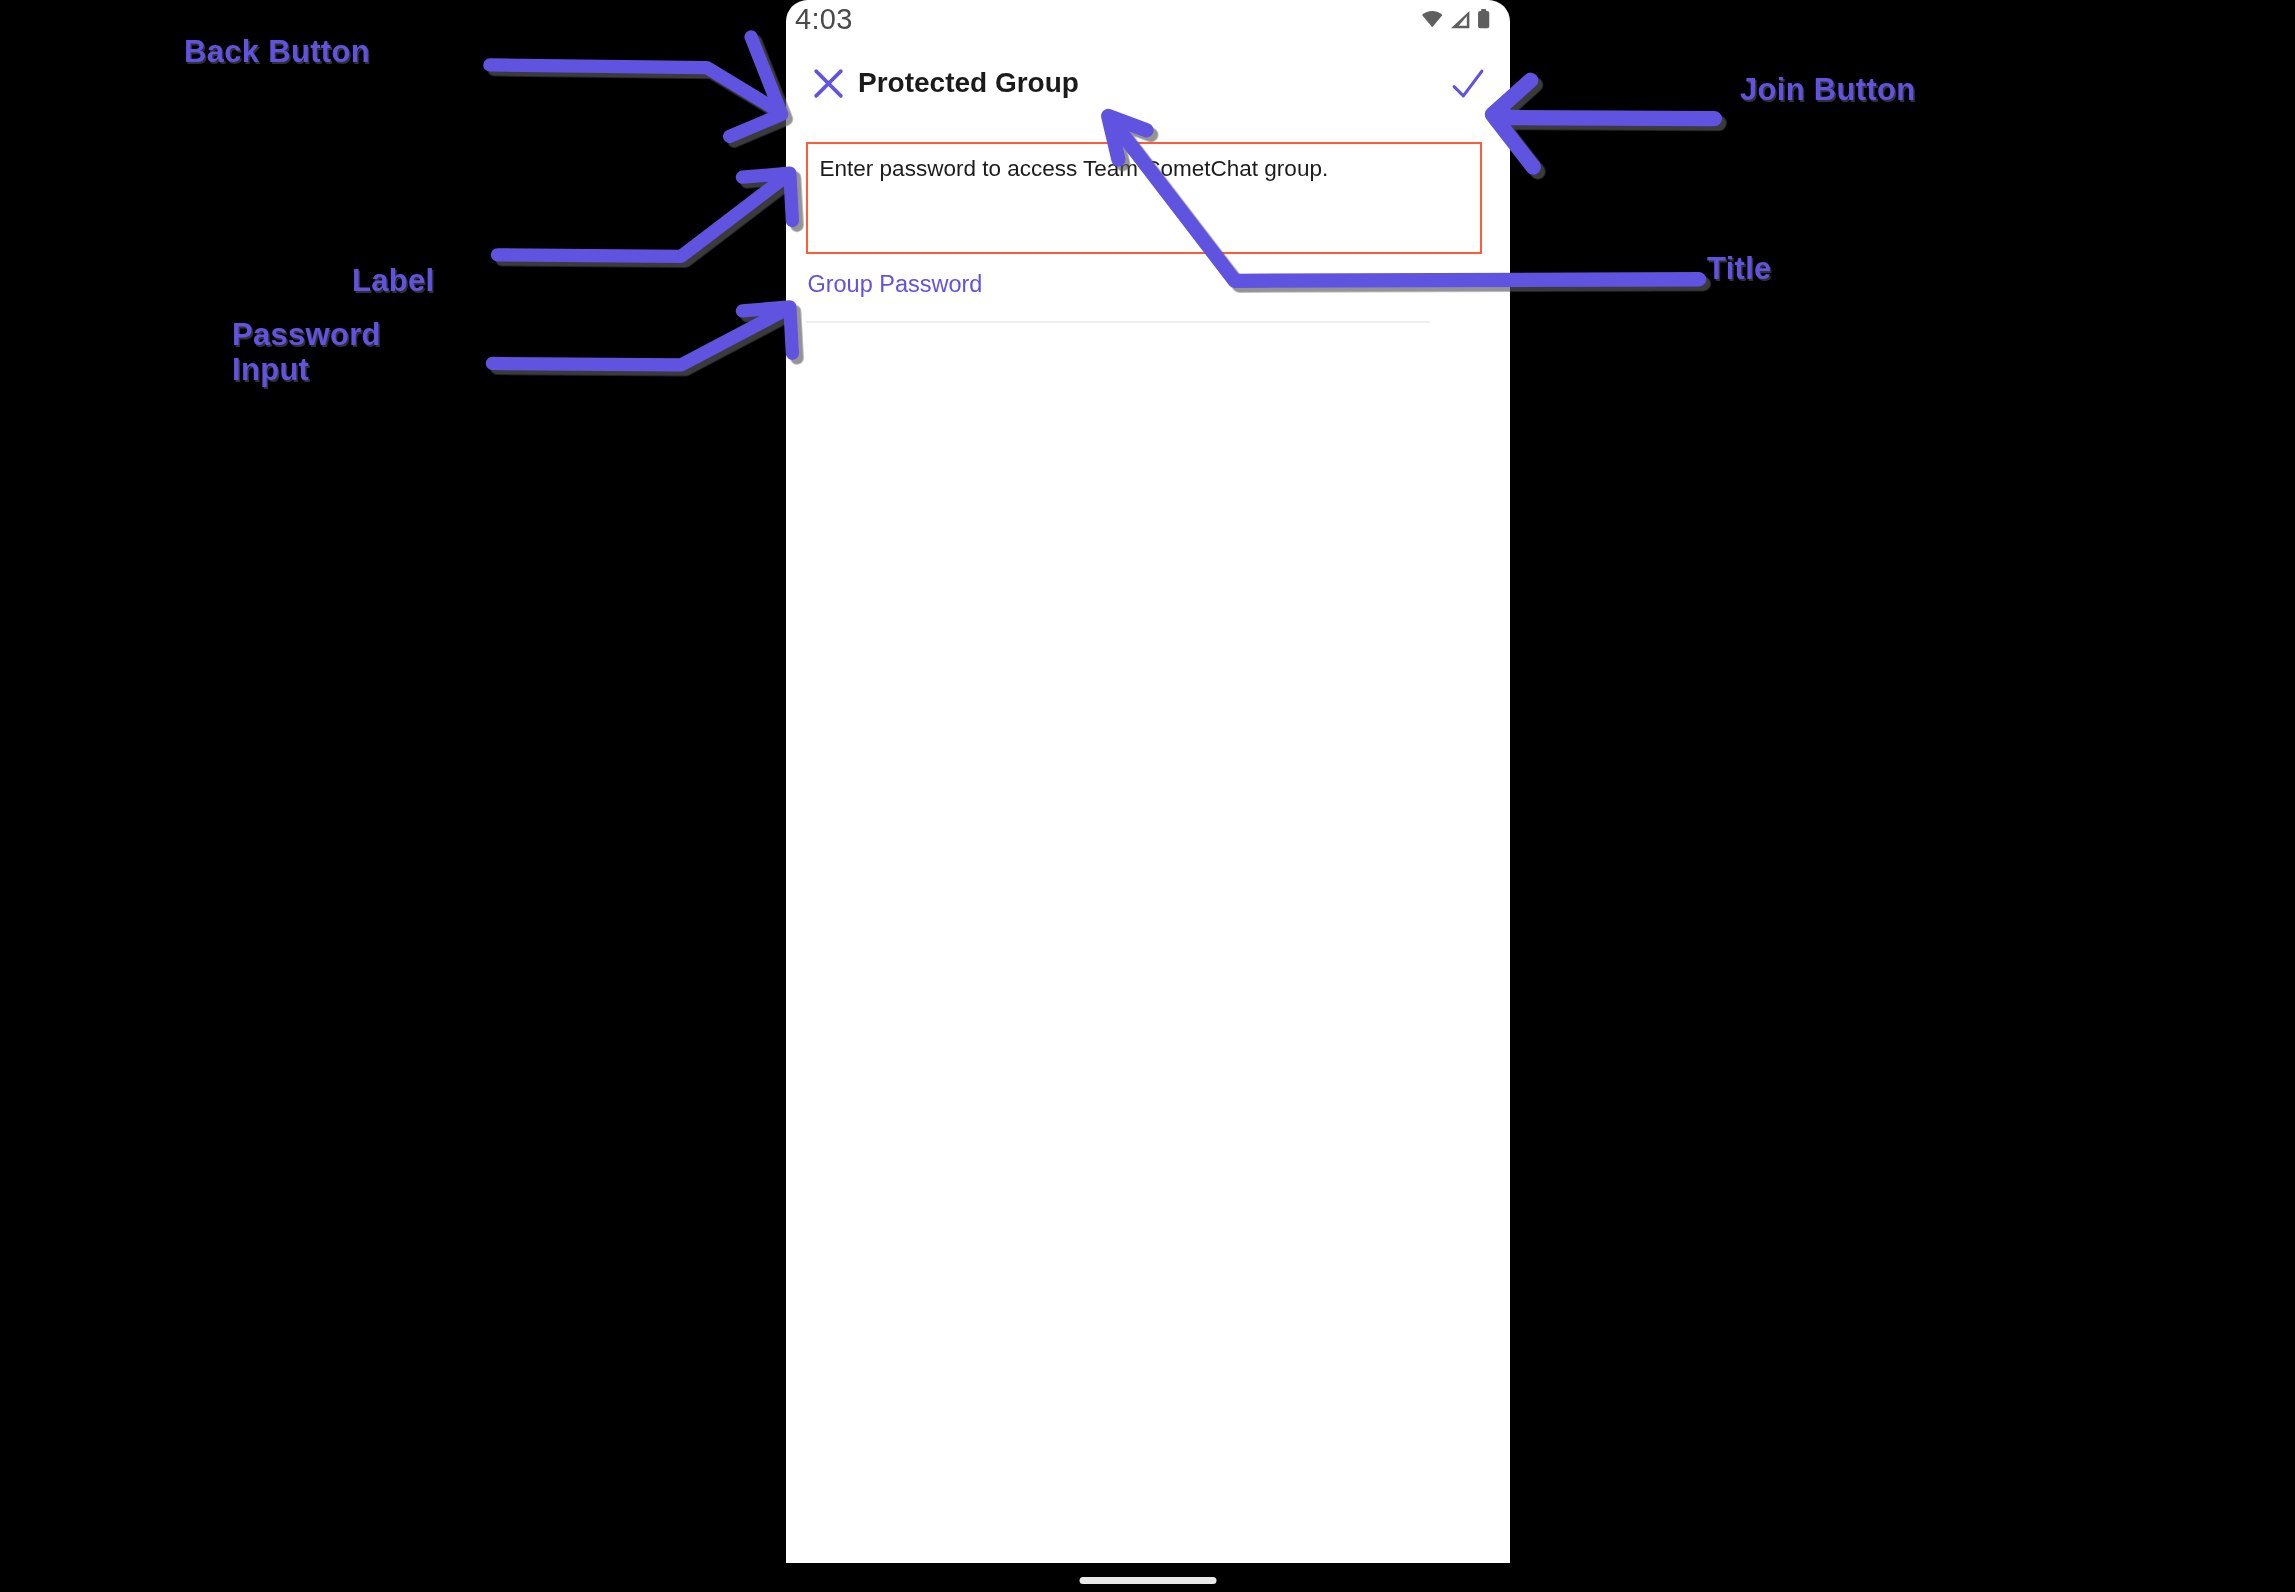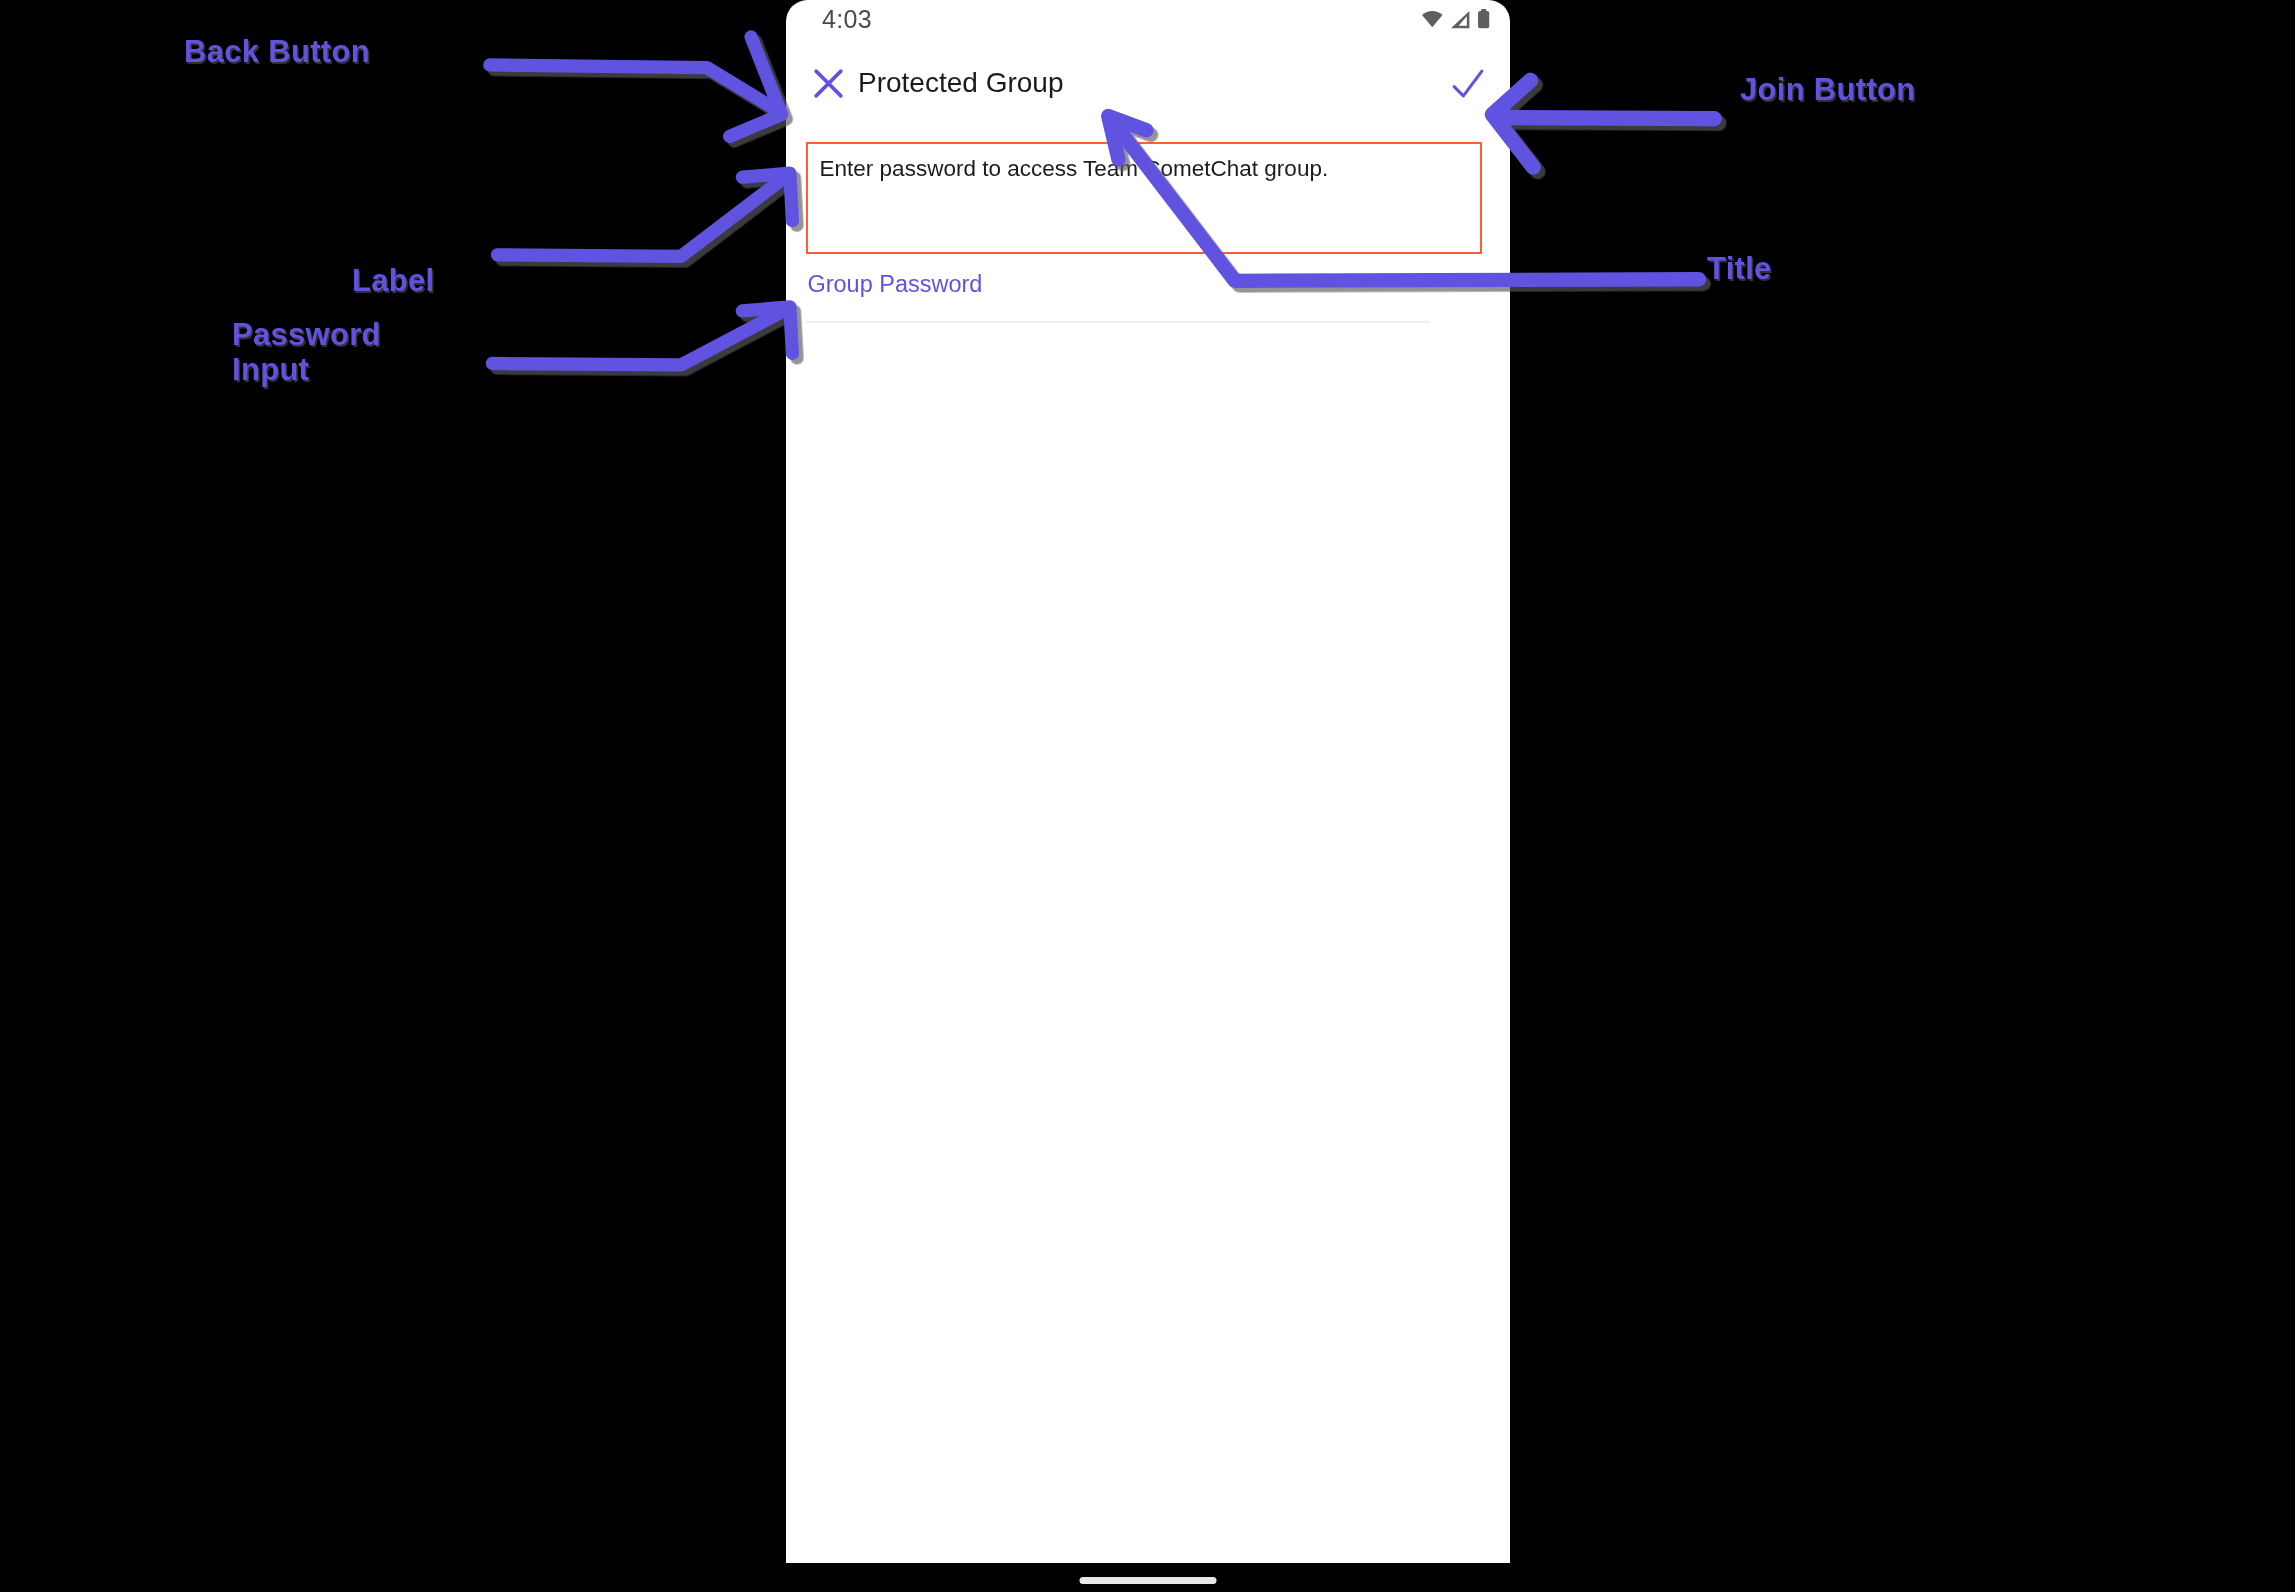"4:03" #status-time { font-size: 25px -> 29px; left: 36px -> 9px }
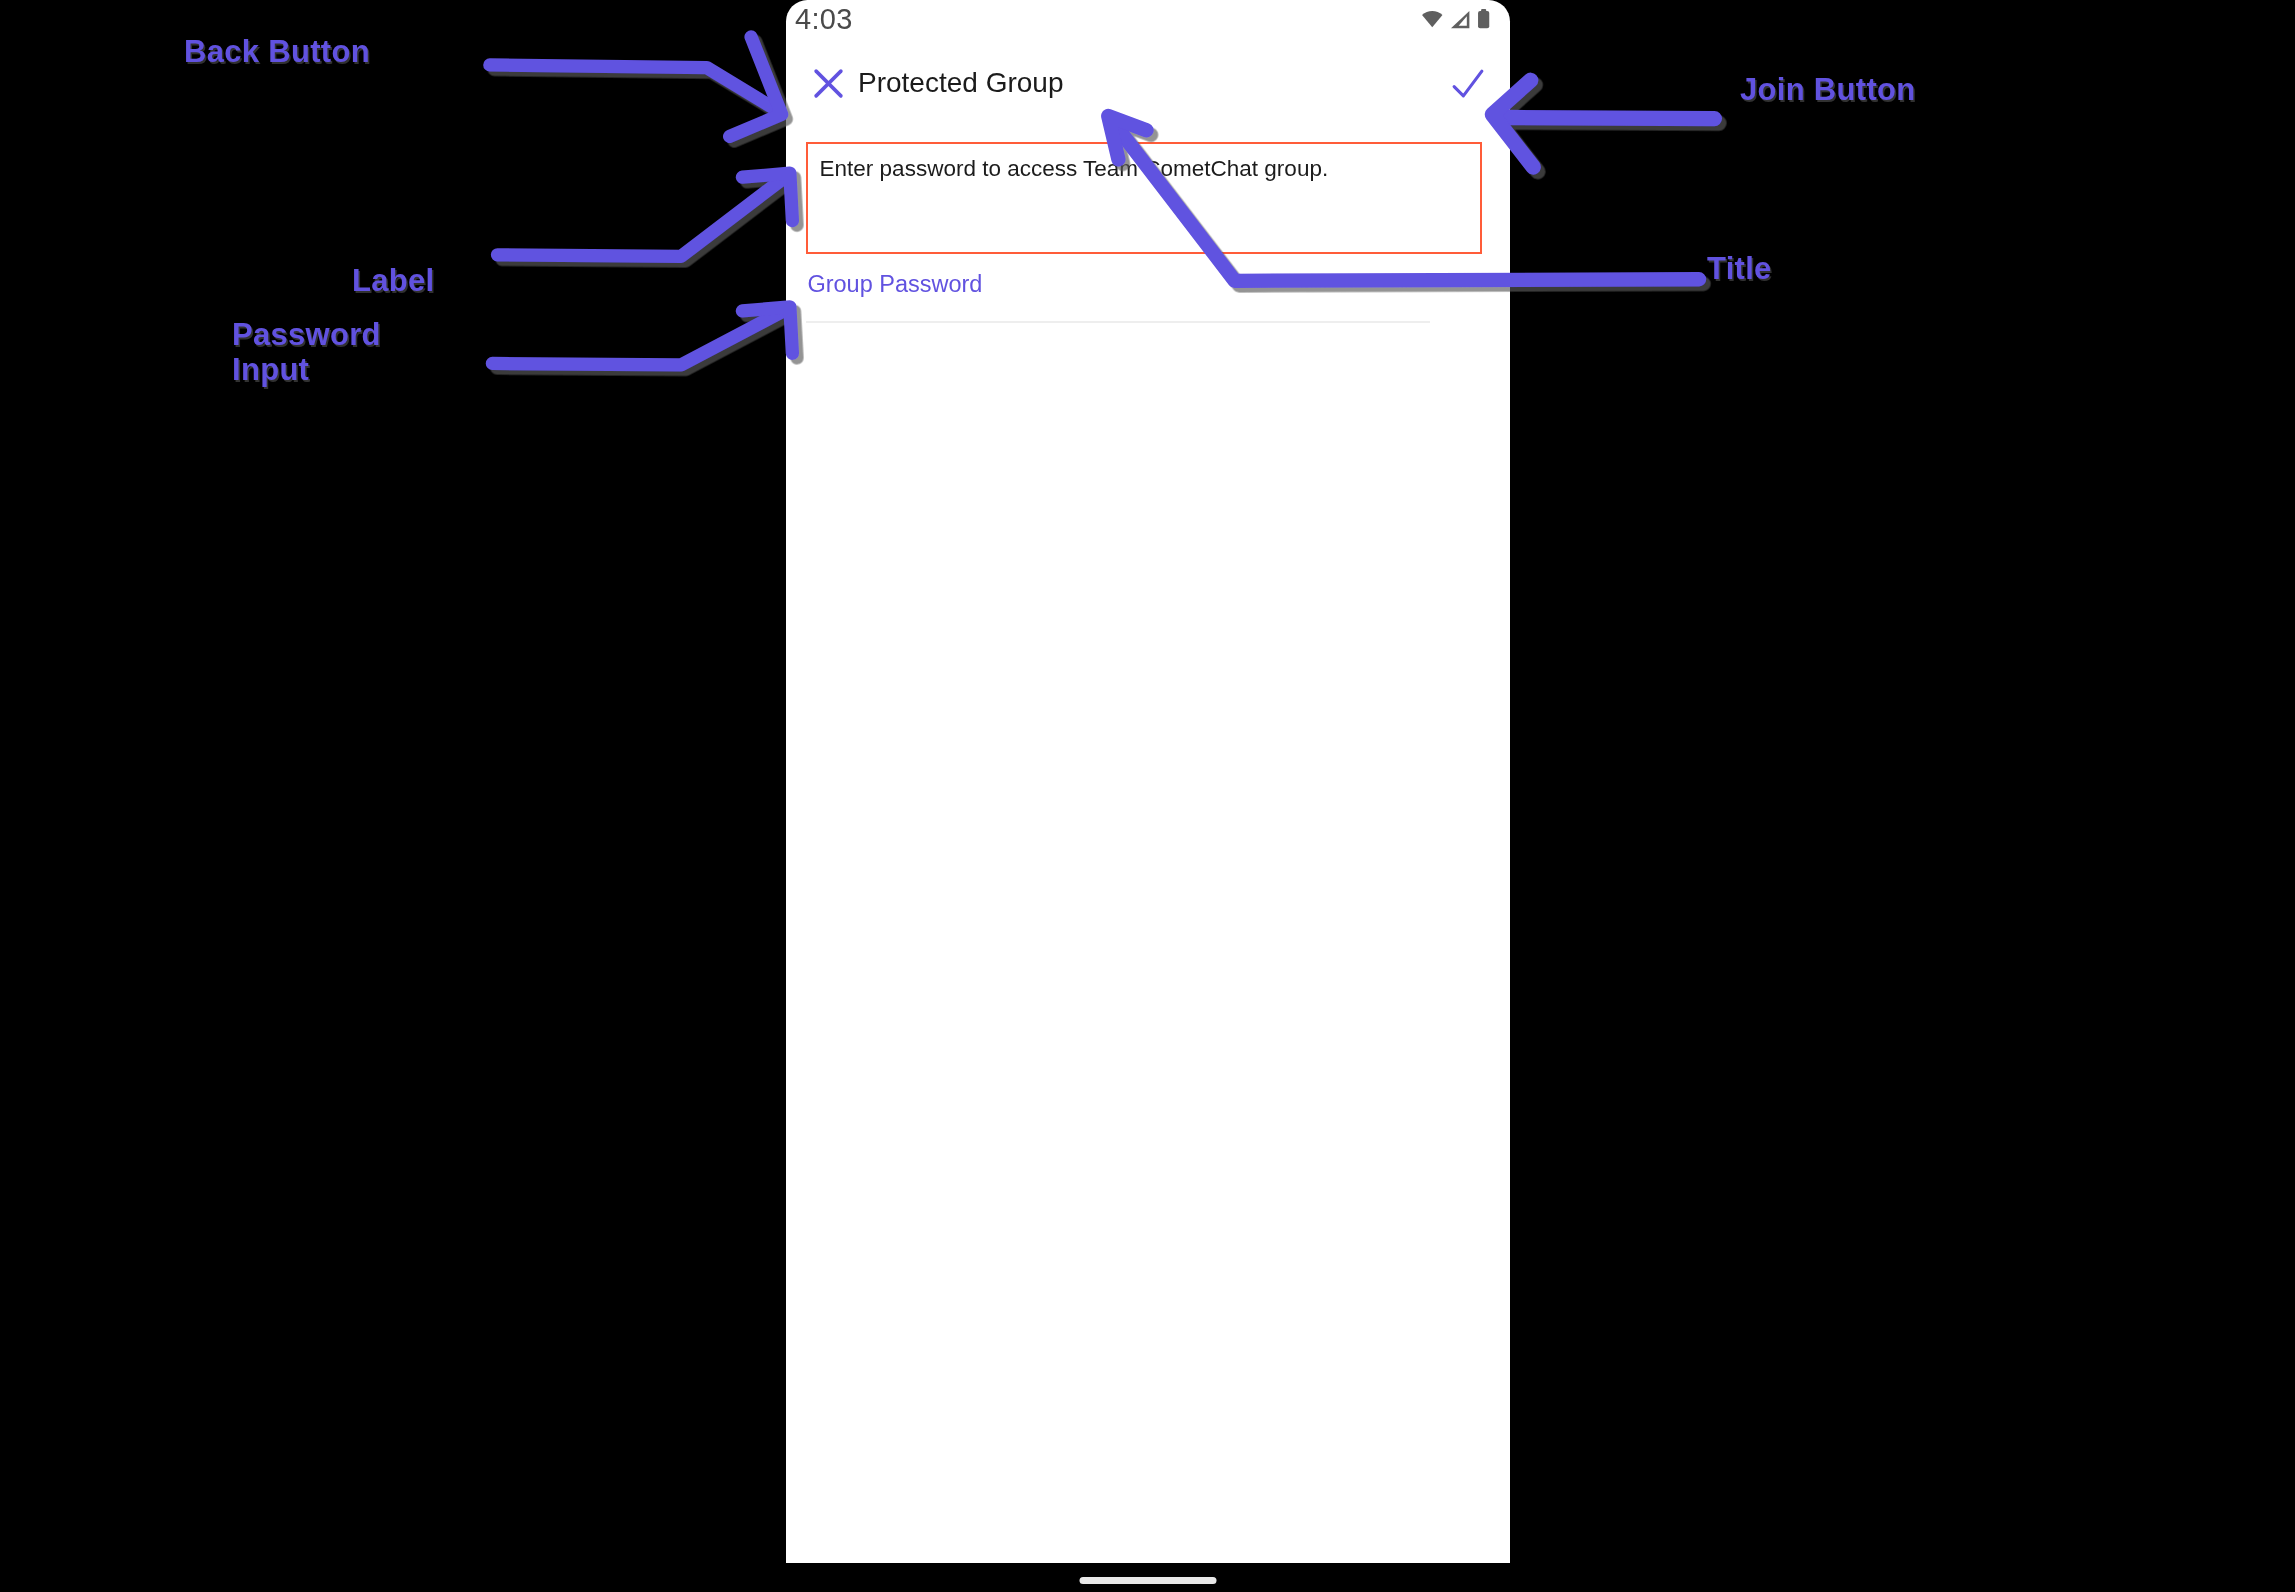"Protected Group" #screen-title { font-weight: normal -> bold }
